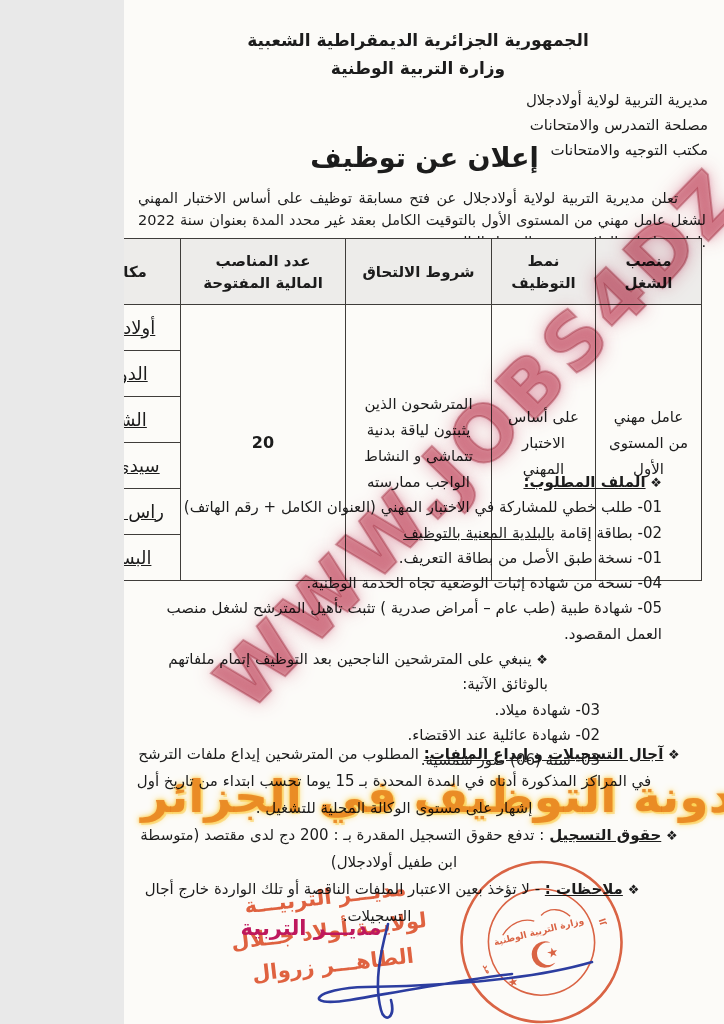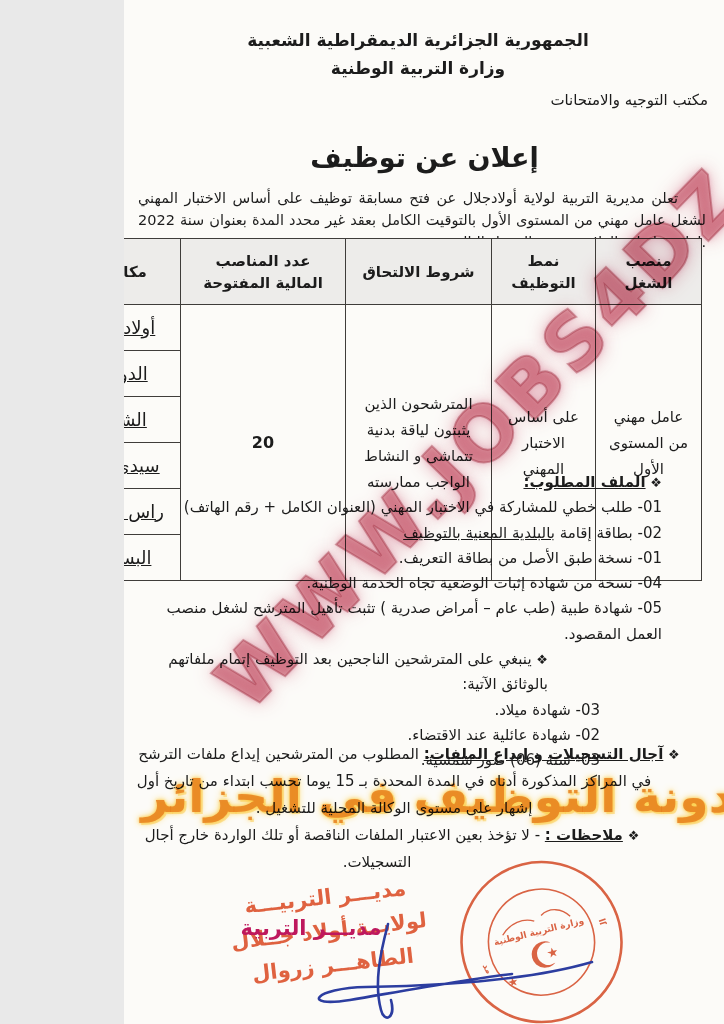"مديرية التربية لولاية أولادجلال" div { html: none -> <div>مديرية التربية لولاية أولادجلال</div> }
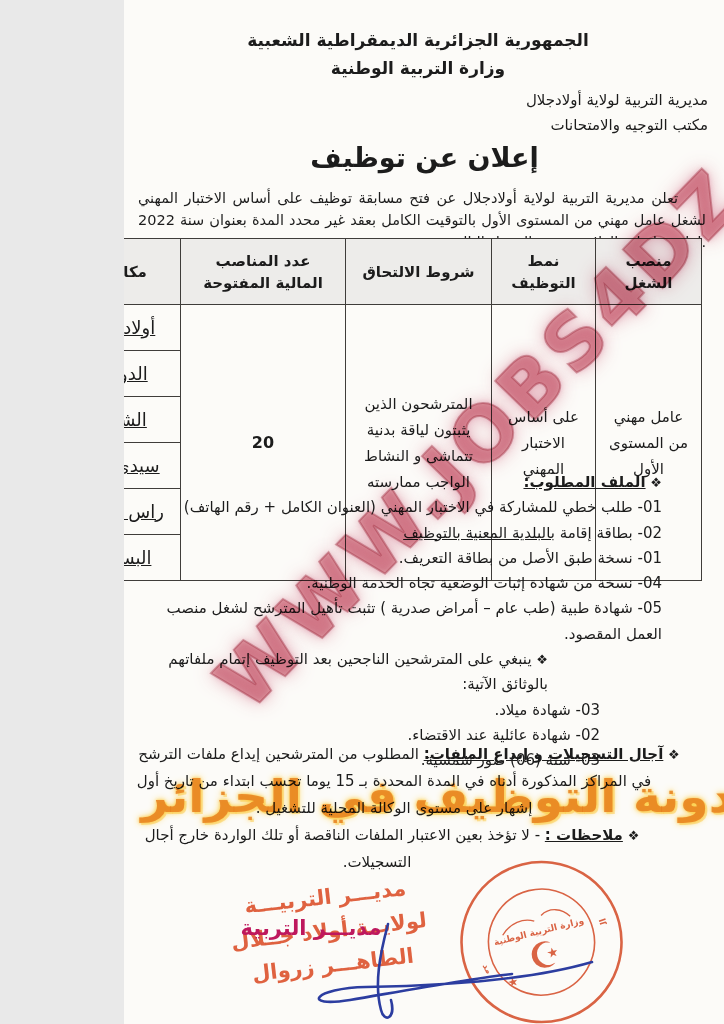"مصلحة التمدرس والامتحانات" div { html: none -> <div>مصلحة التمدرس والامتحانات</div> }
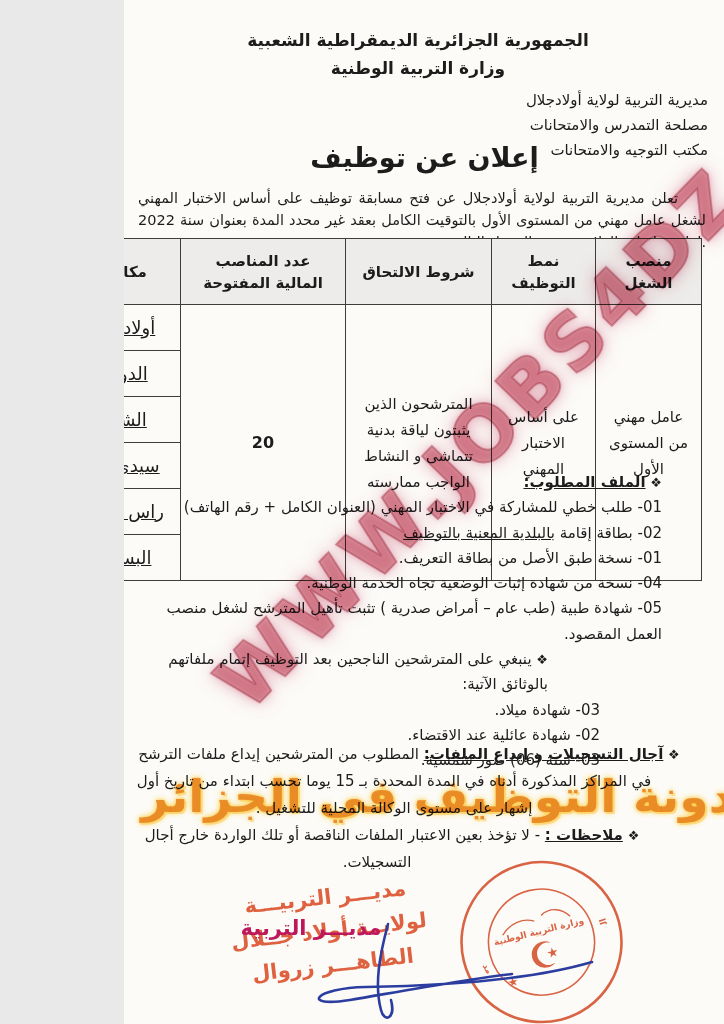"❖ حقوق التسجيل : تدفع" div.hang { html: none -> <div> <span>❖</span> <span>حقوق التسجيل</span><span> : تدفع حقوق التسجيل المقدرة بـ : 200 دج لدى مقتصد (متوسطة ابن طفيل أولادجلال)</span> </div> }
